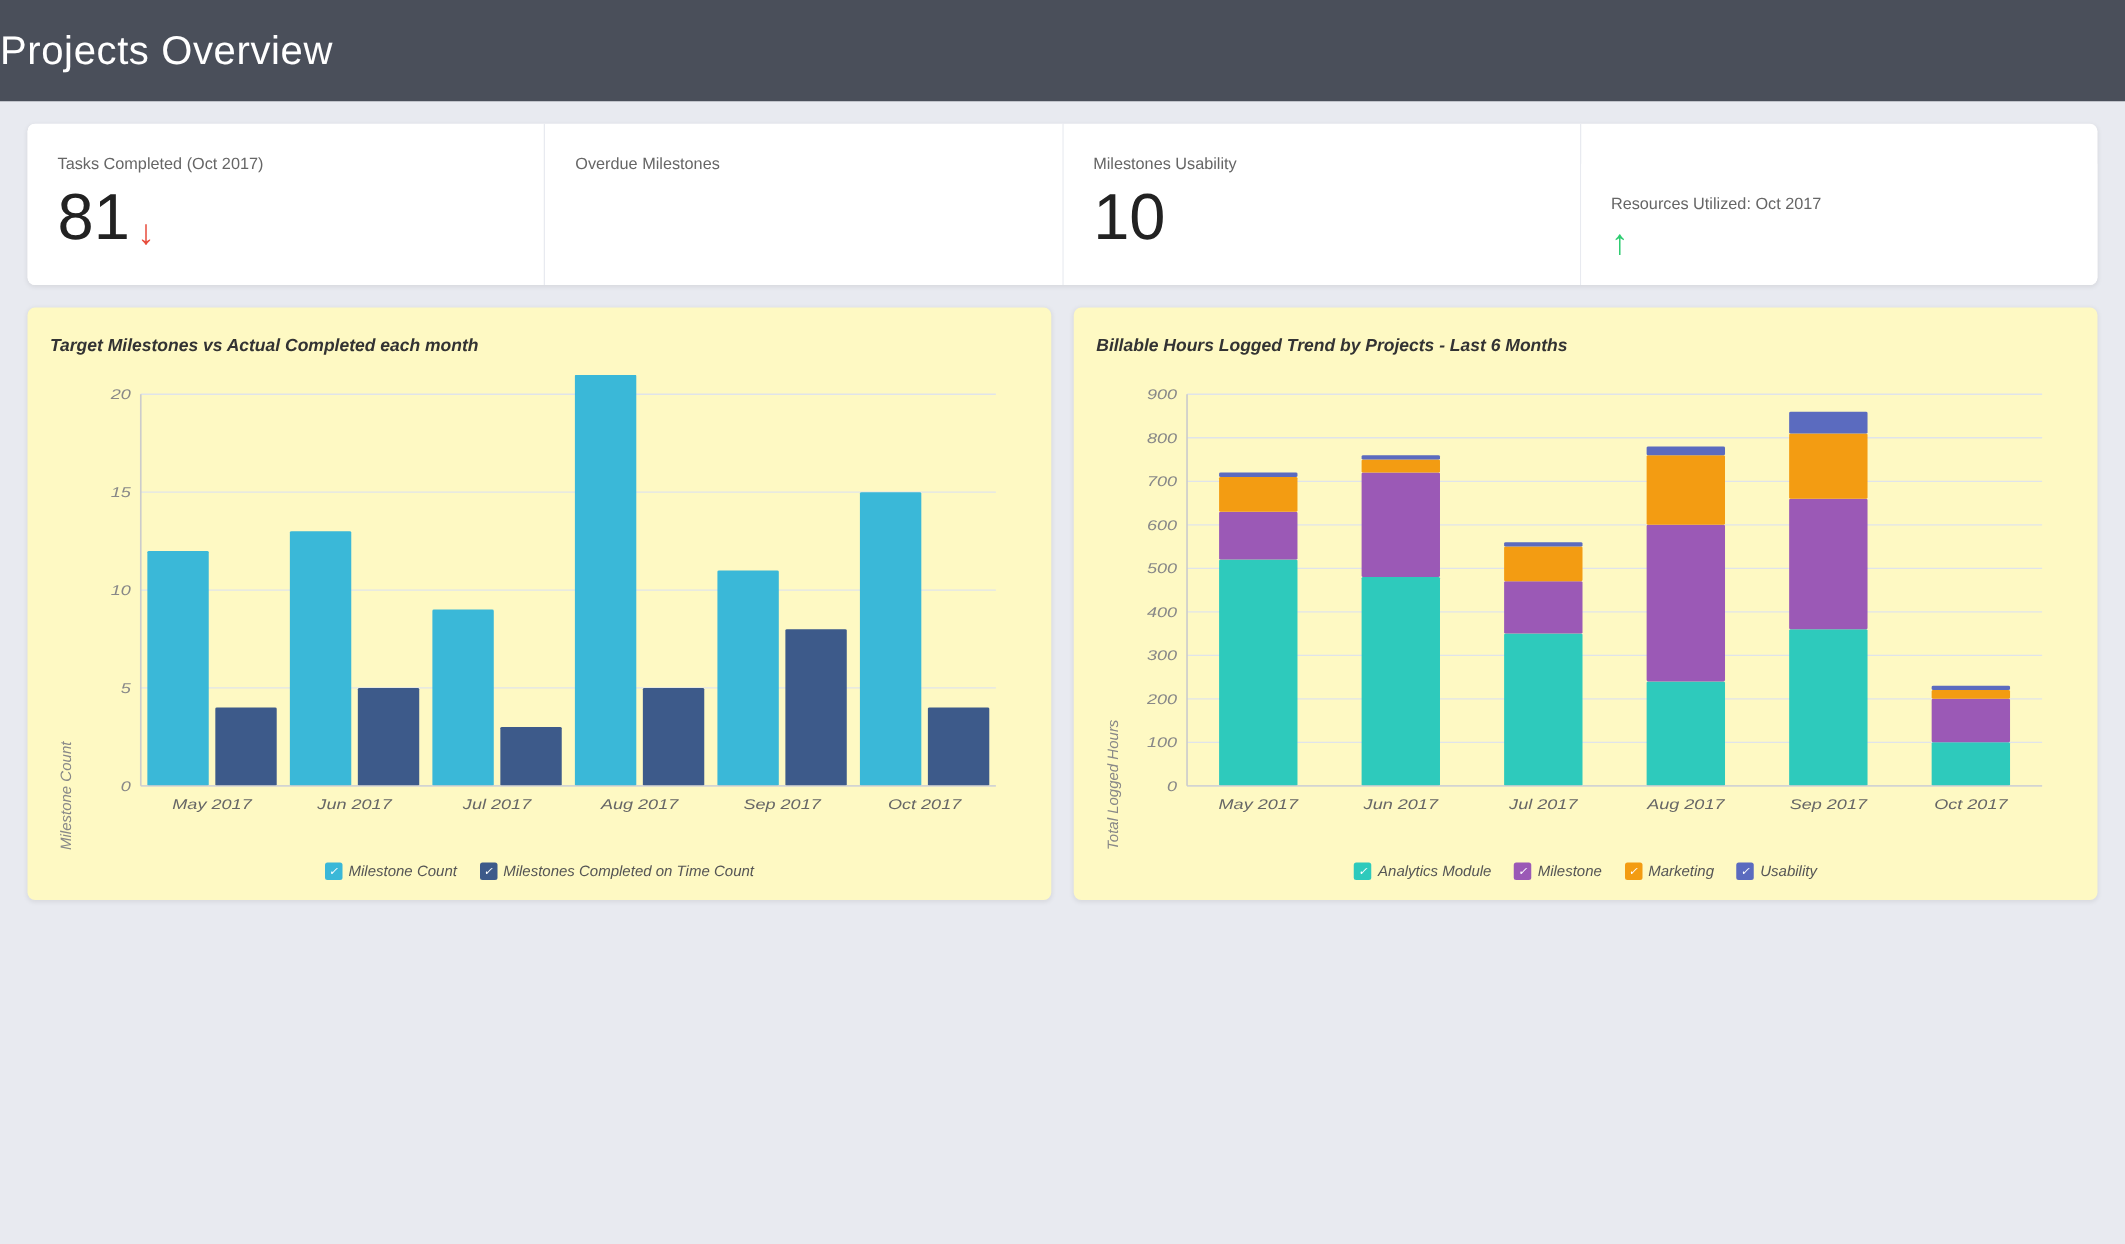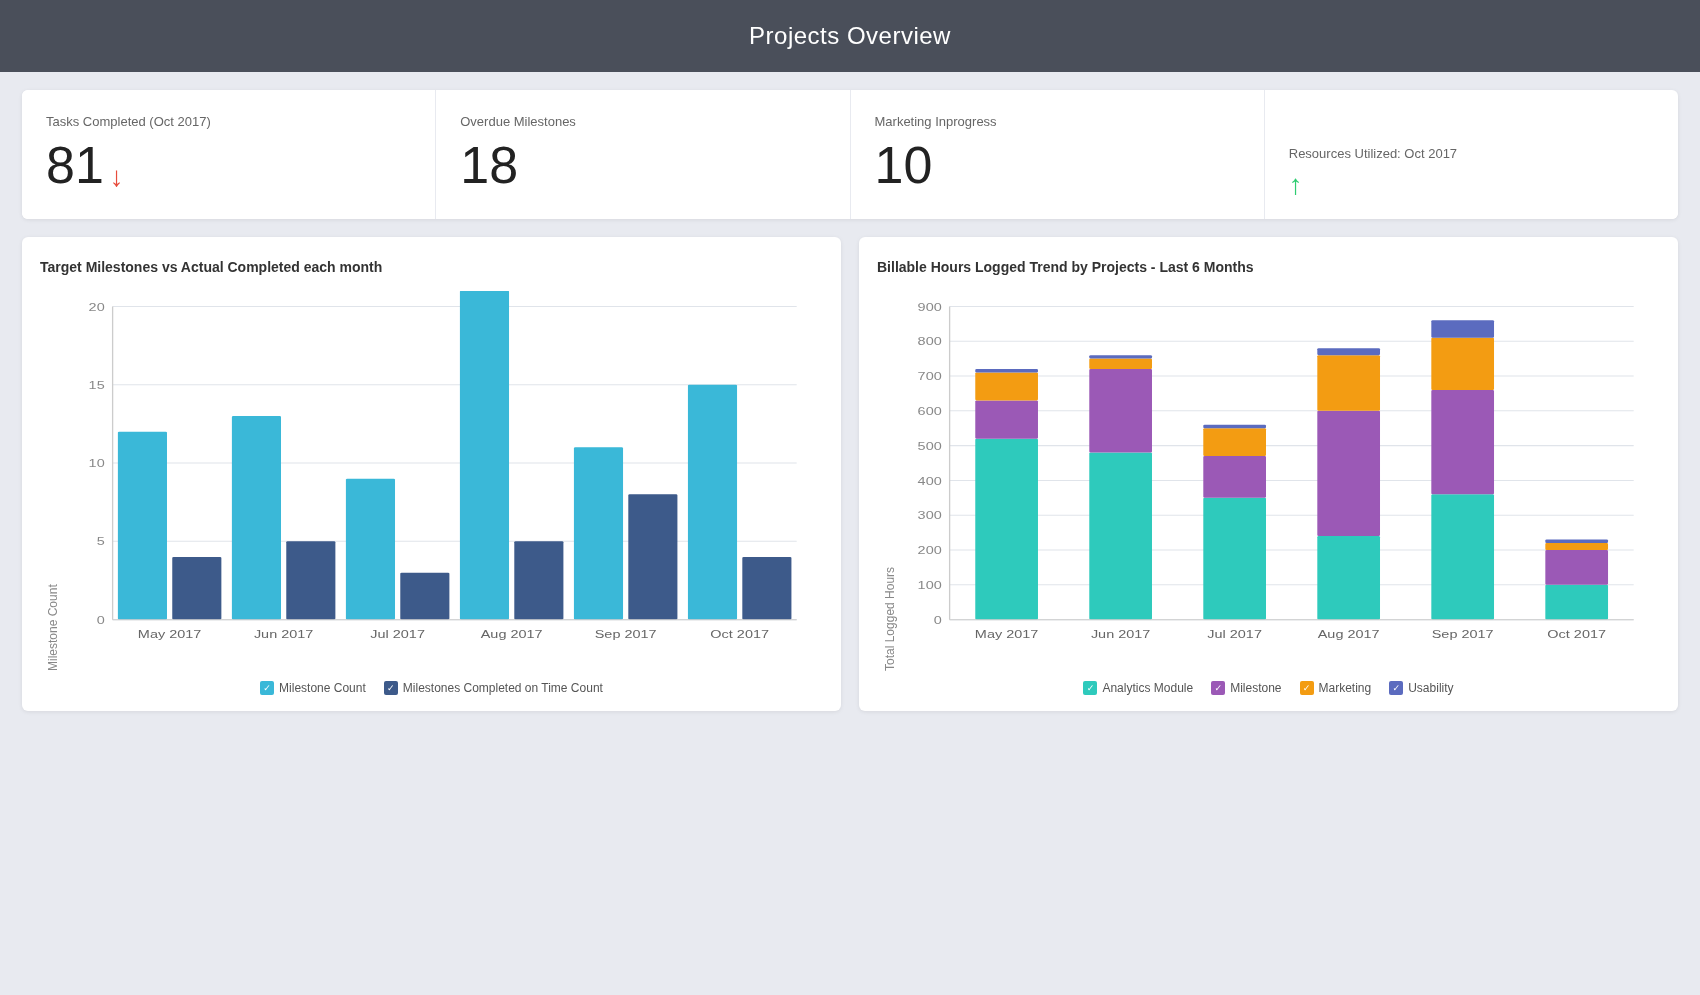"Projects Overview" .header { font-size: 24px -> 32px; text-align: center -> none }
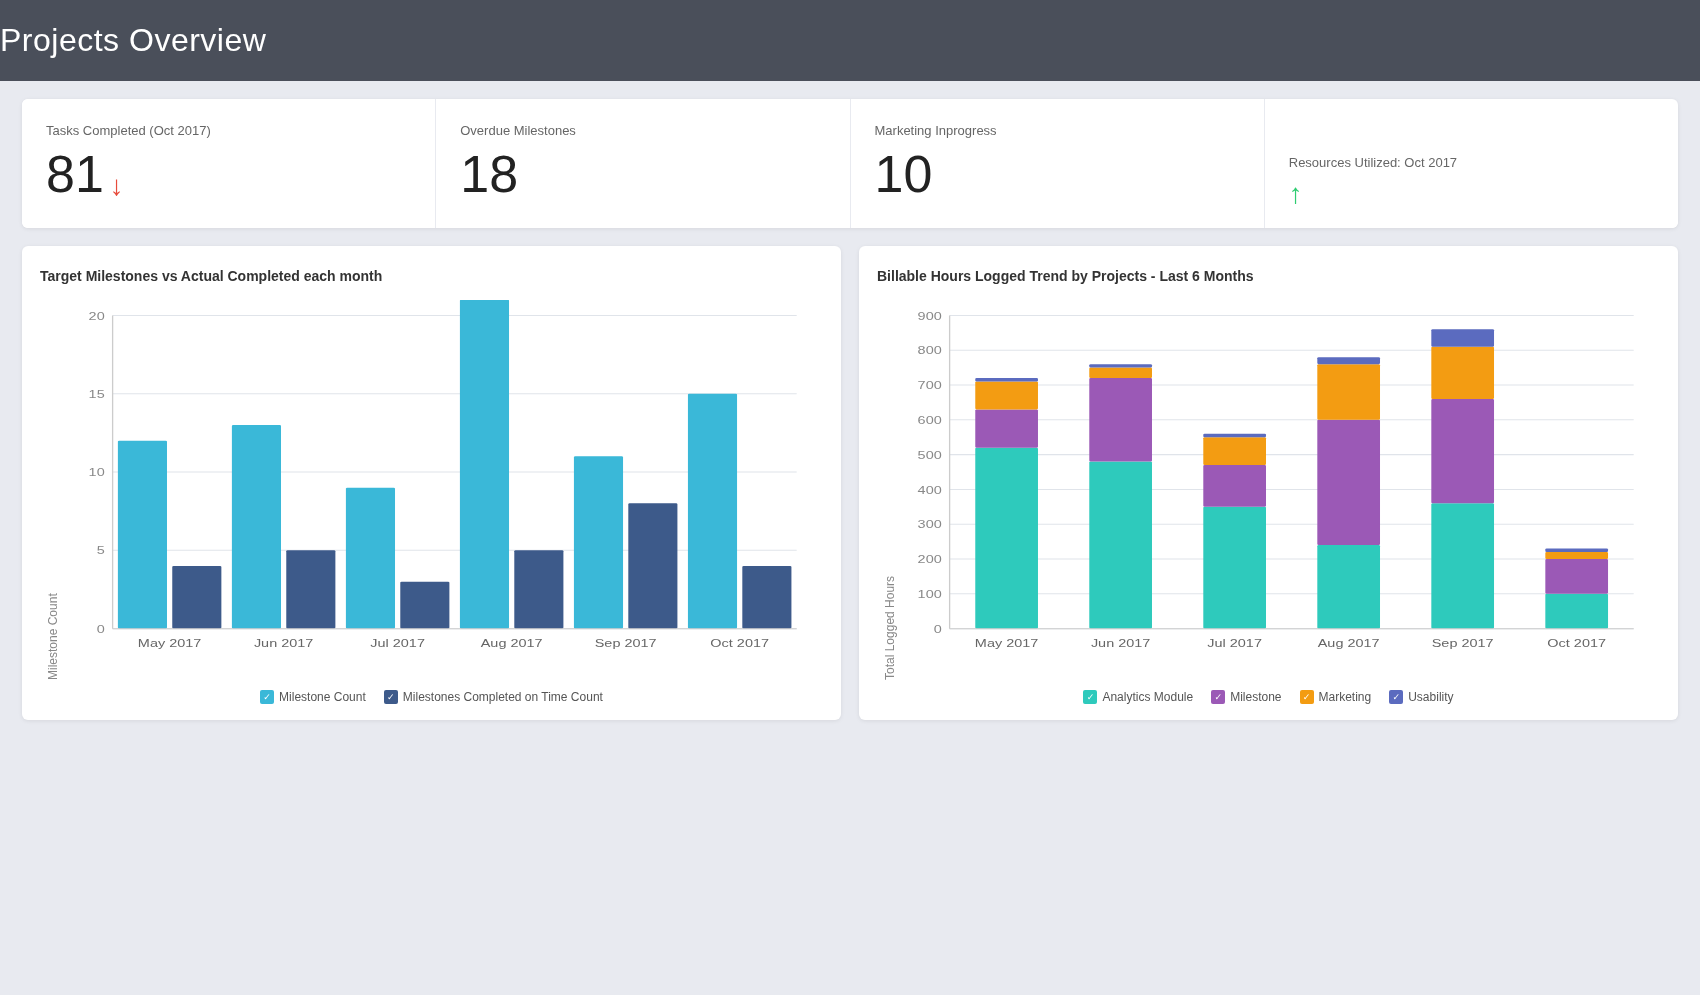"Marketing Inprogress" div.kpi-label { text: Marketing Inprogress -> Milestones Usability }
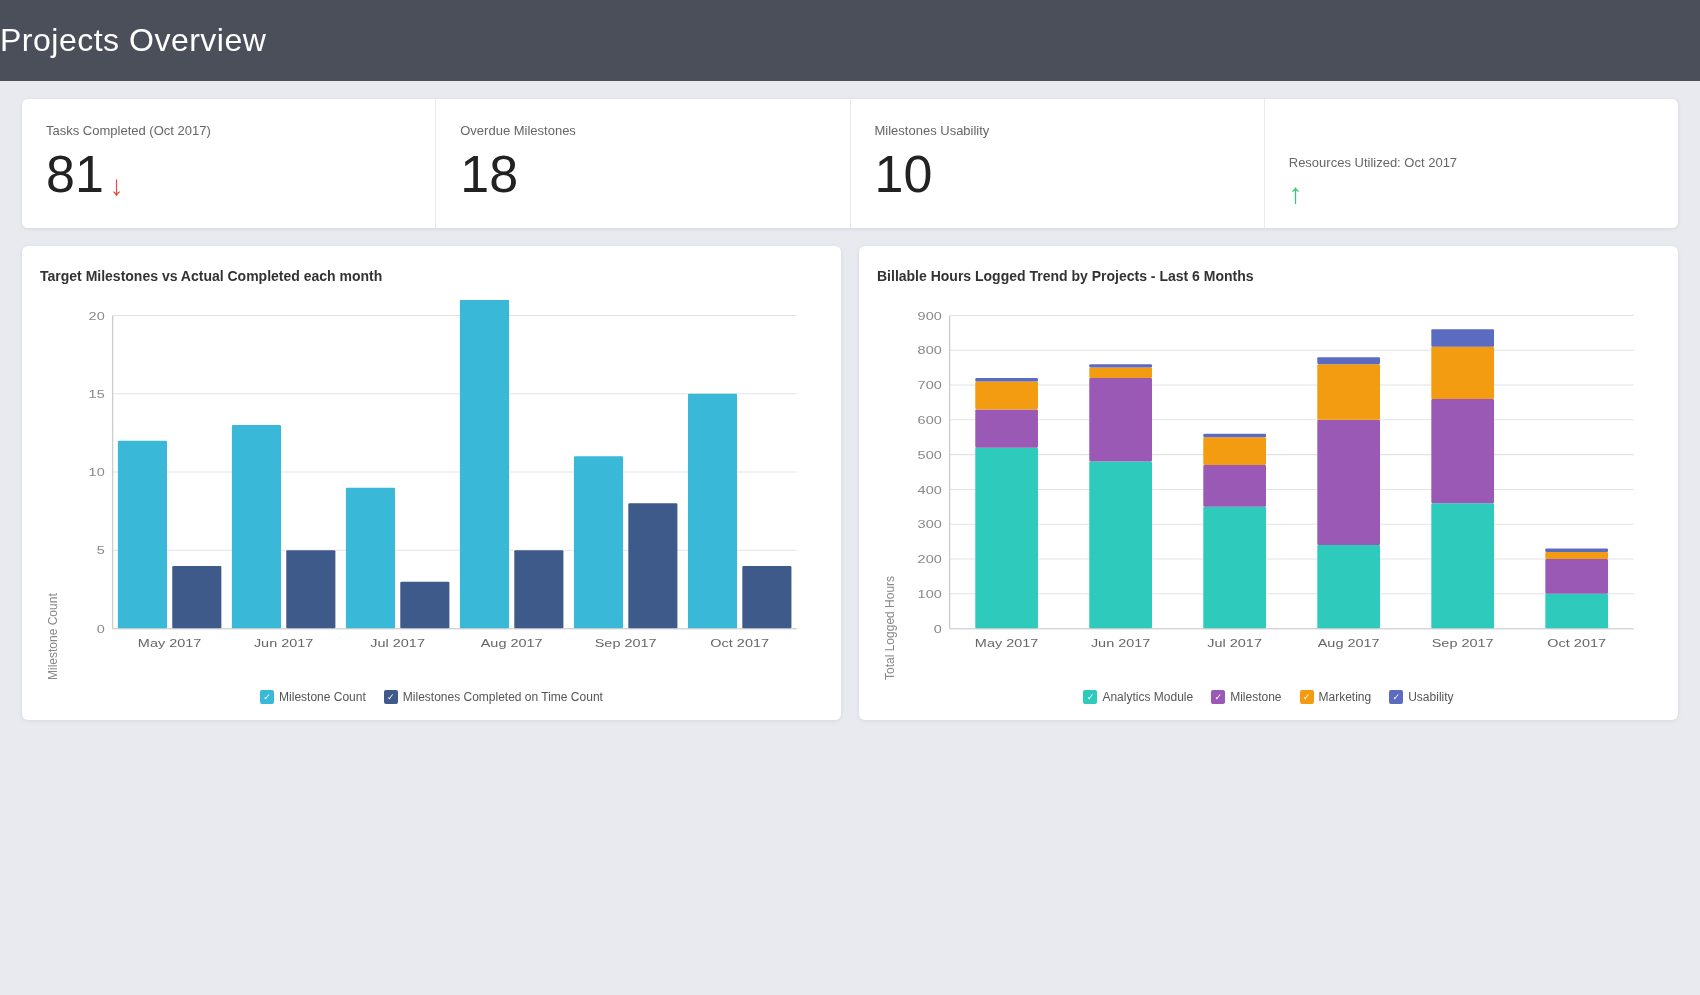"18" div.kpi-value { html: <div> <span>18</span> </div> -> none }
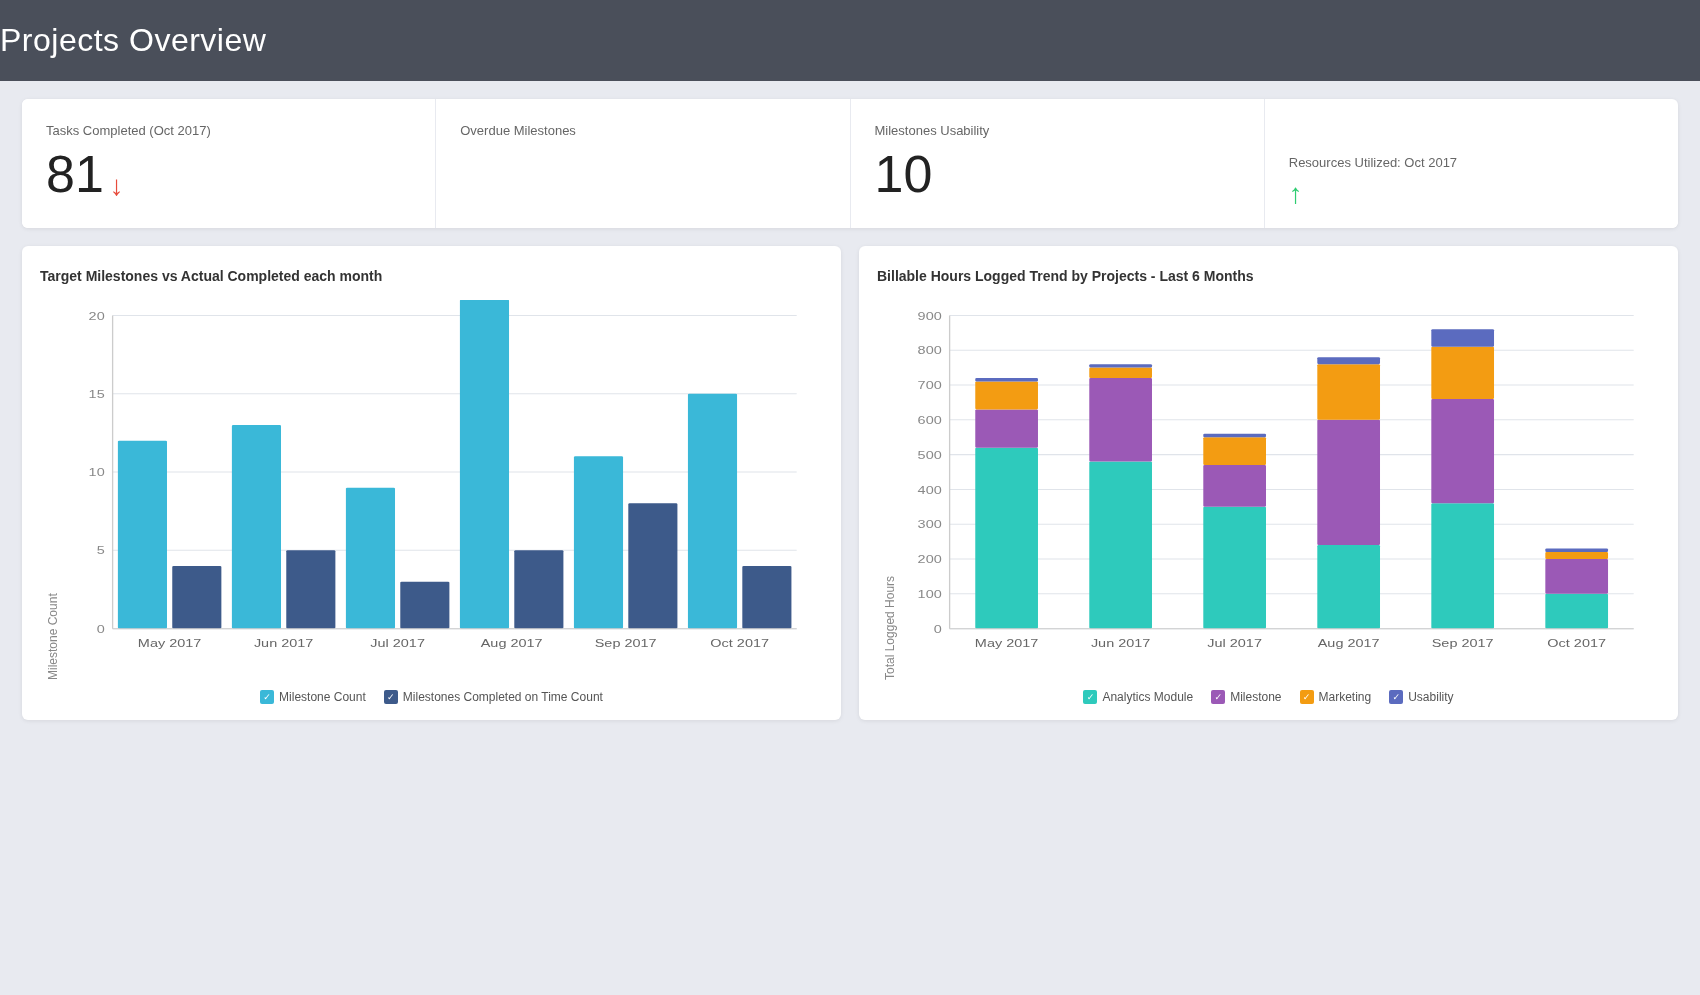"Target Milestones vs Actual Completed" .chart-card { background: #ffffff -> #fef9c3; font-style: none -> italic }
